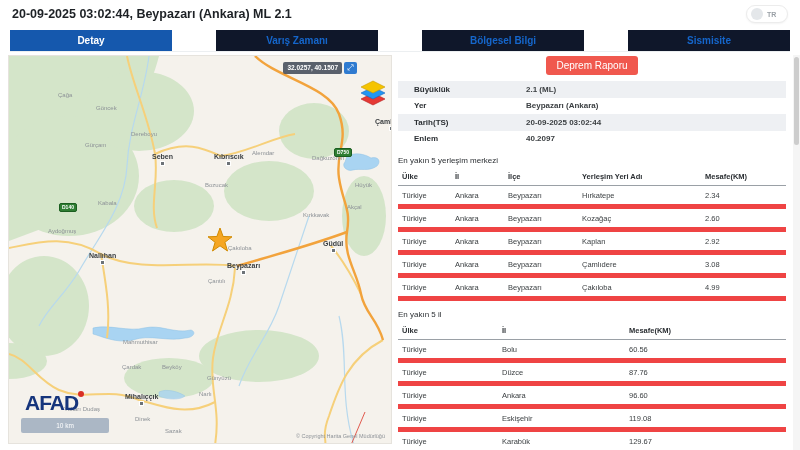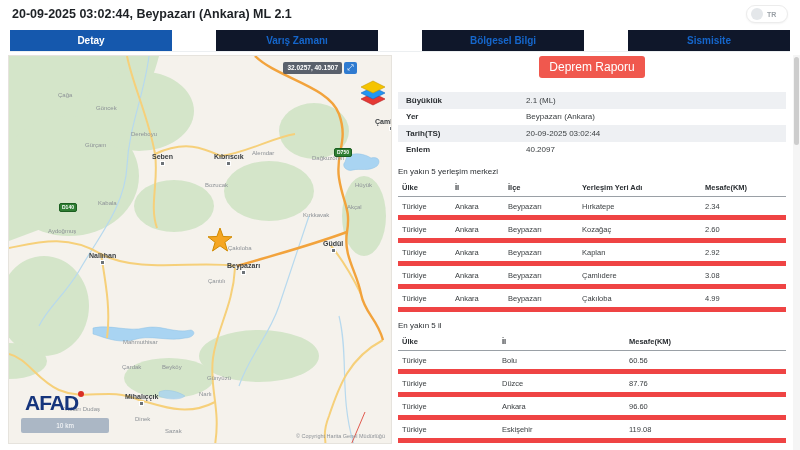"Deprem Raporu" .reportbtn { font-size: 12px -> 10px; margin: 1px auto 14px -> 1px auto 6px }
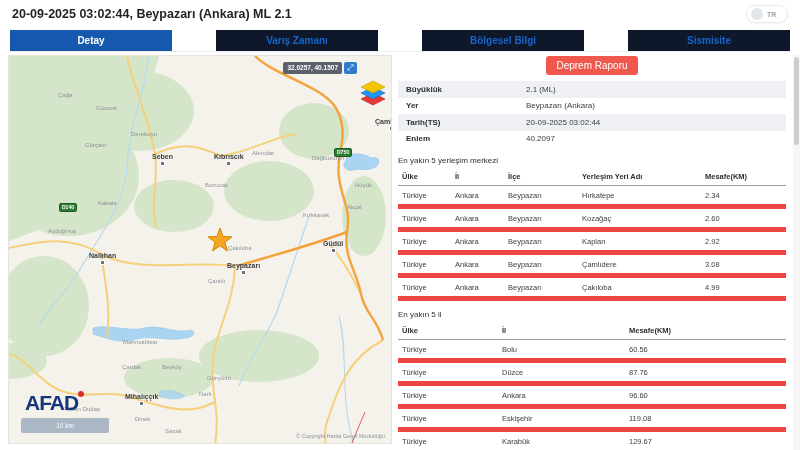"Büyüklük" .drow .k { padding-left: 8px -> 16px }
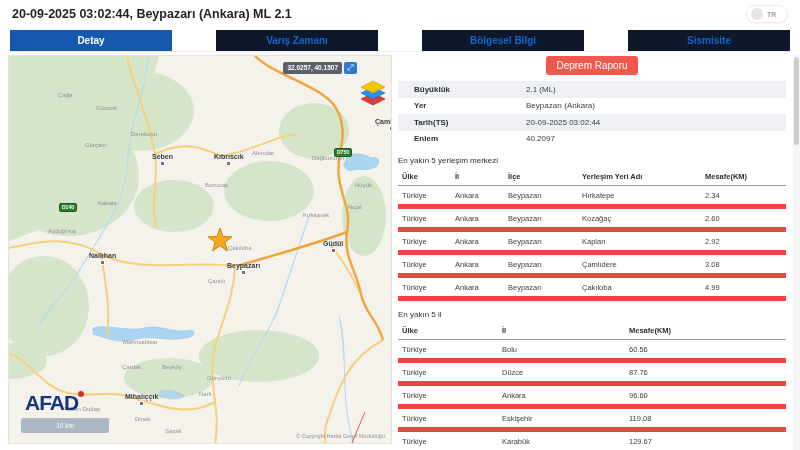"2.1 (ML)" .drow .v { font-weight: none -> bold }
